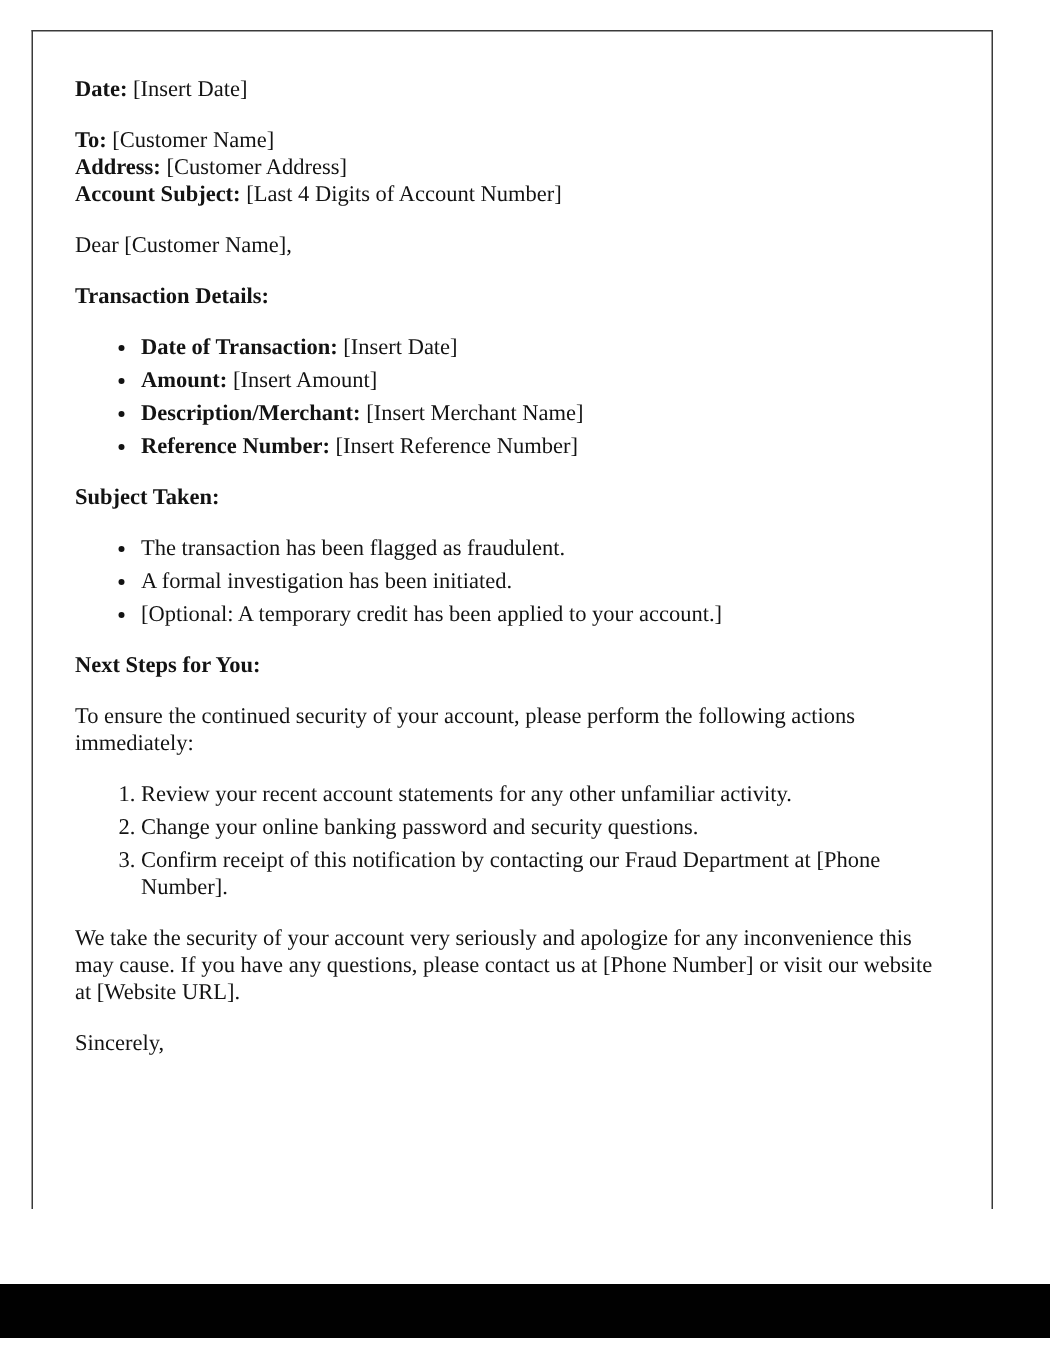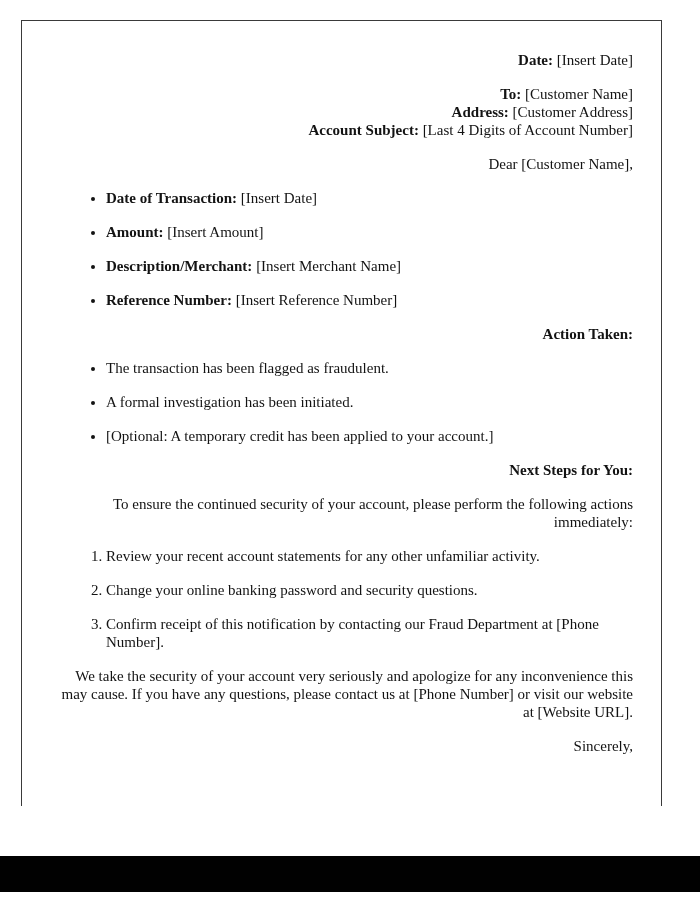"Date: [Insert Date]" .para { text-align: right -> none }
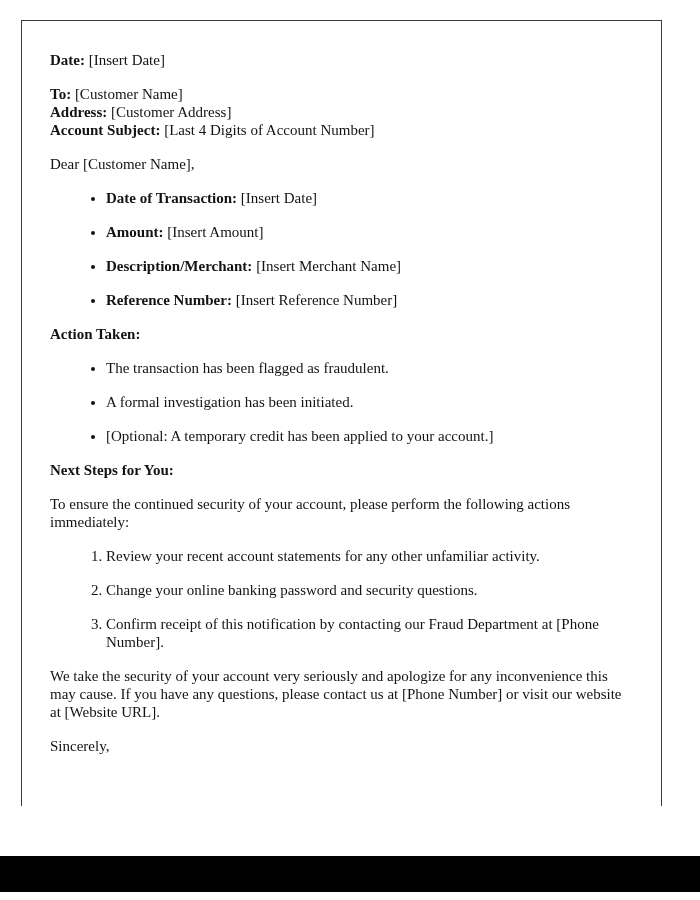"Transaction Details:" div.para { html: none -> <div>Transaction Details:</div> }
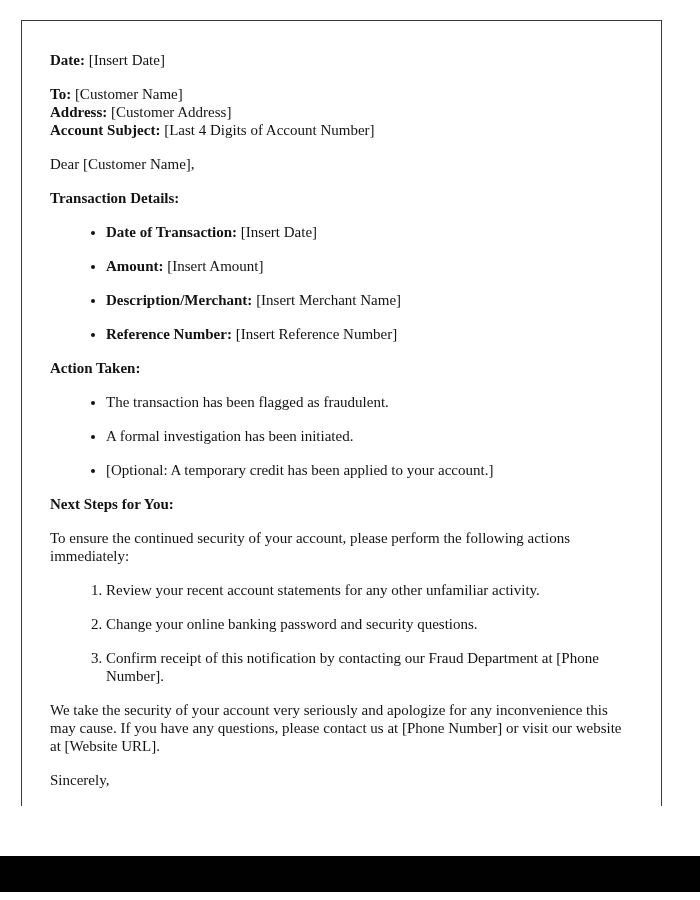"Date of Transaction: [Insert Date]" ul.blist li, ol.nlist li { margin: 16px -> 4px }
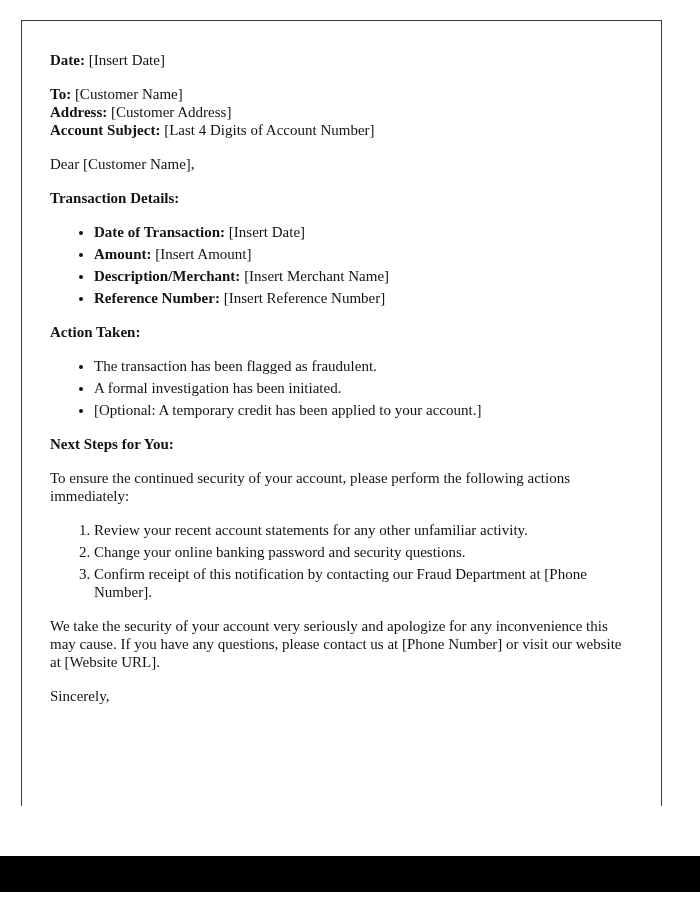"Action Taken:" div.para { text: Action -> Subject }
